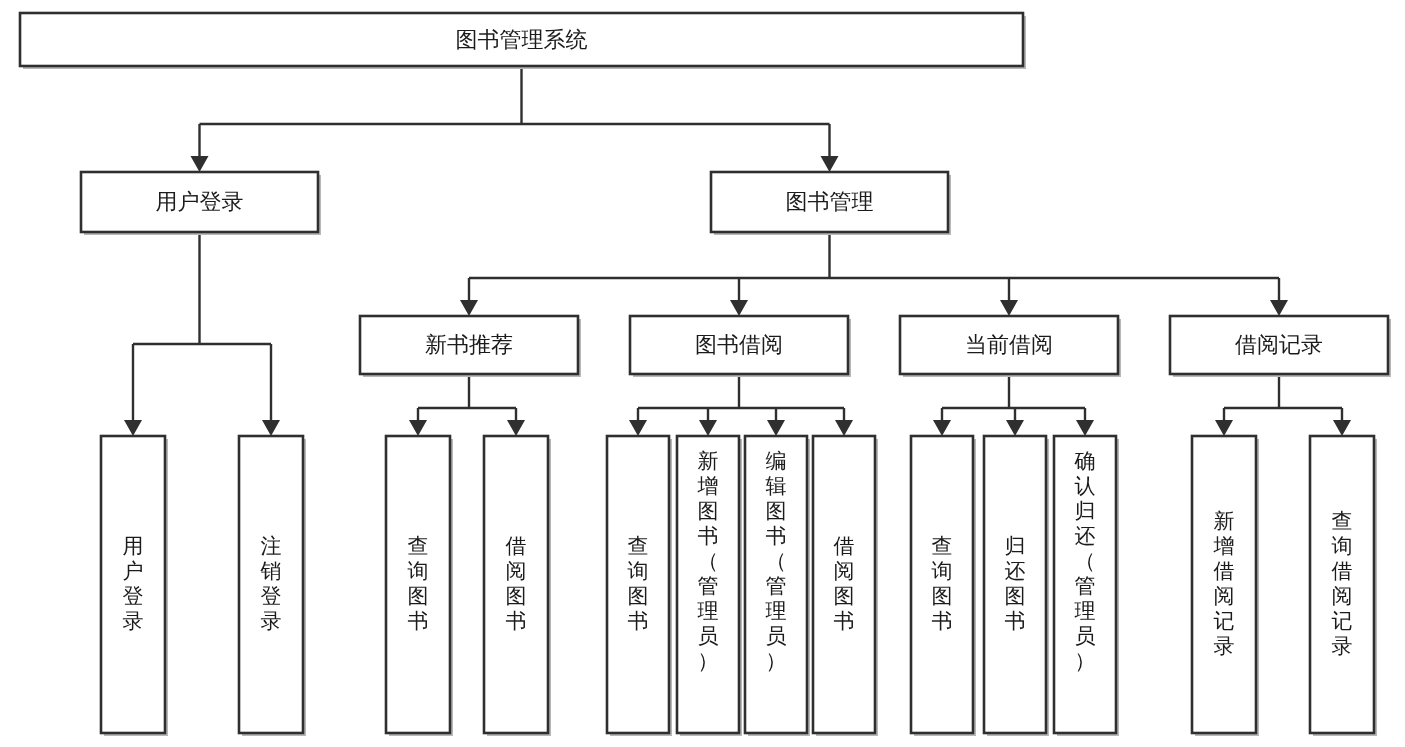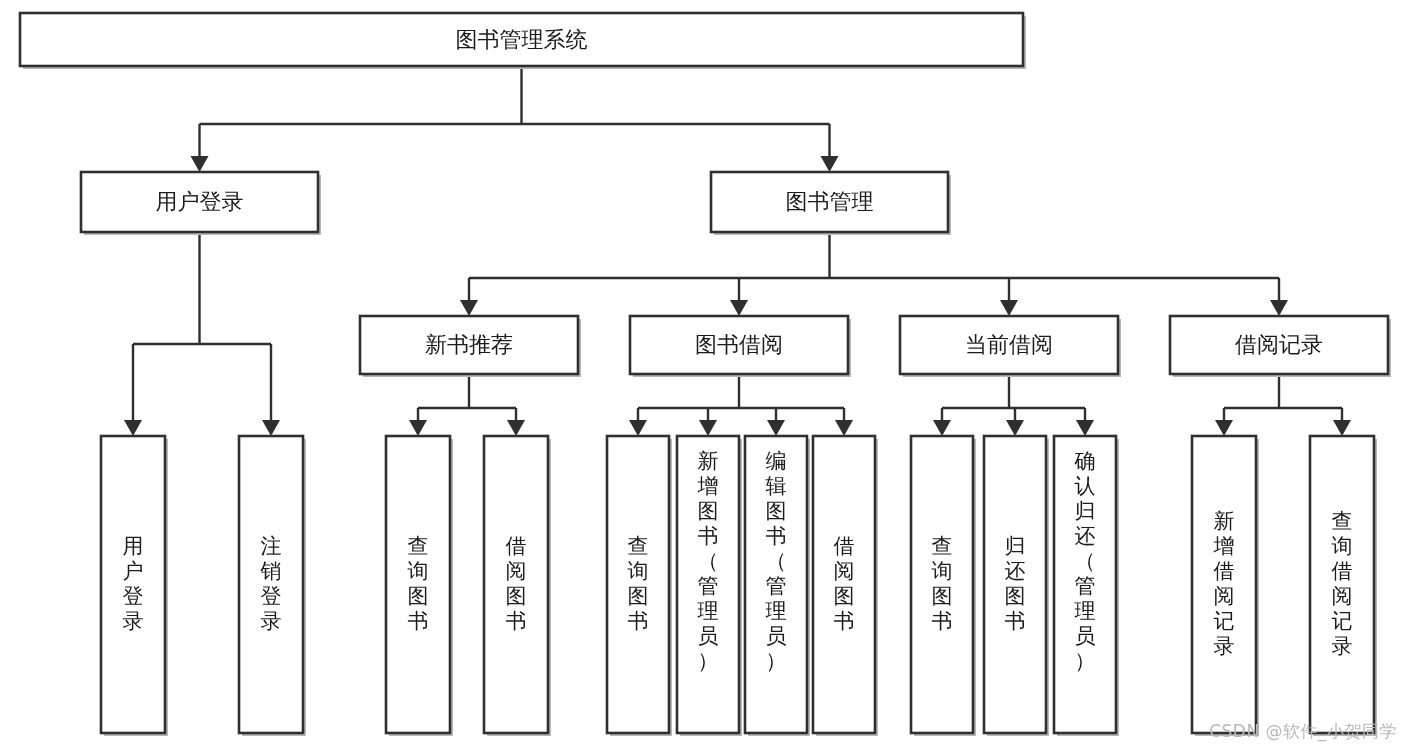"CSDN @软件_小贺同学" div.watermark-text { html: <div>CSDN @软件_小贺同学</div> -> none }
